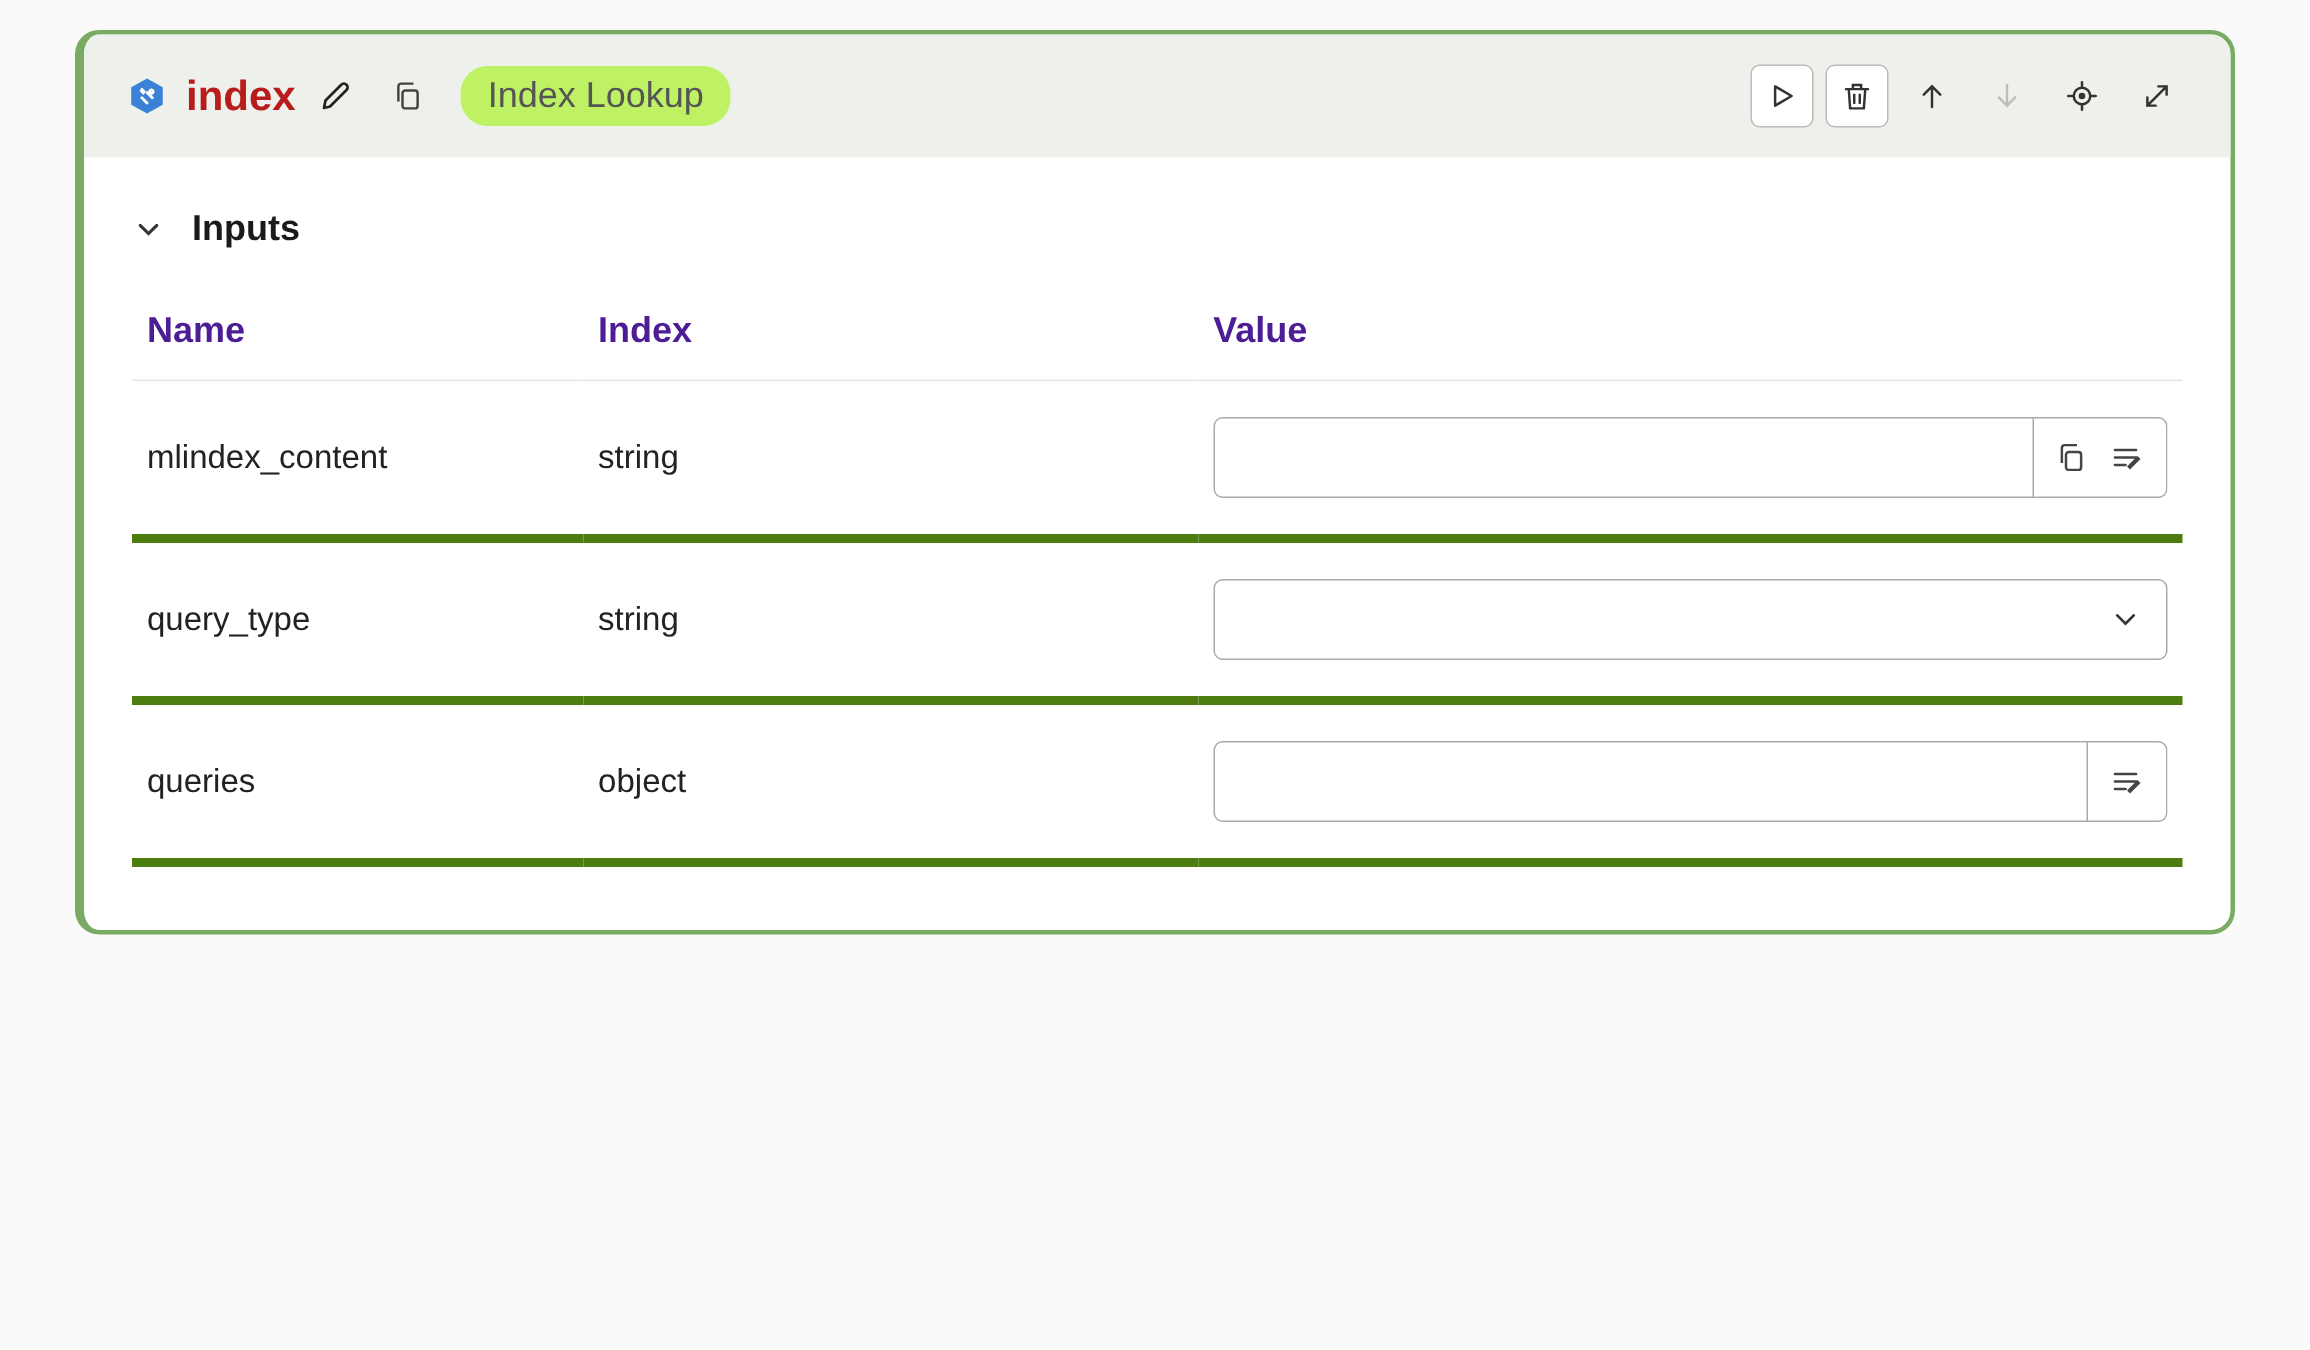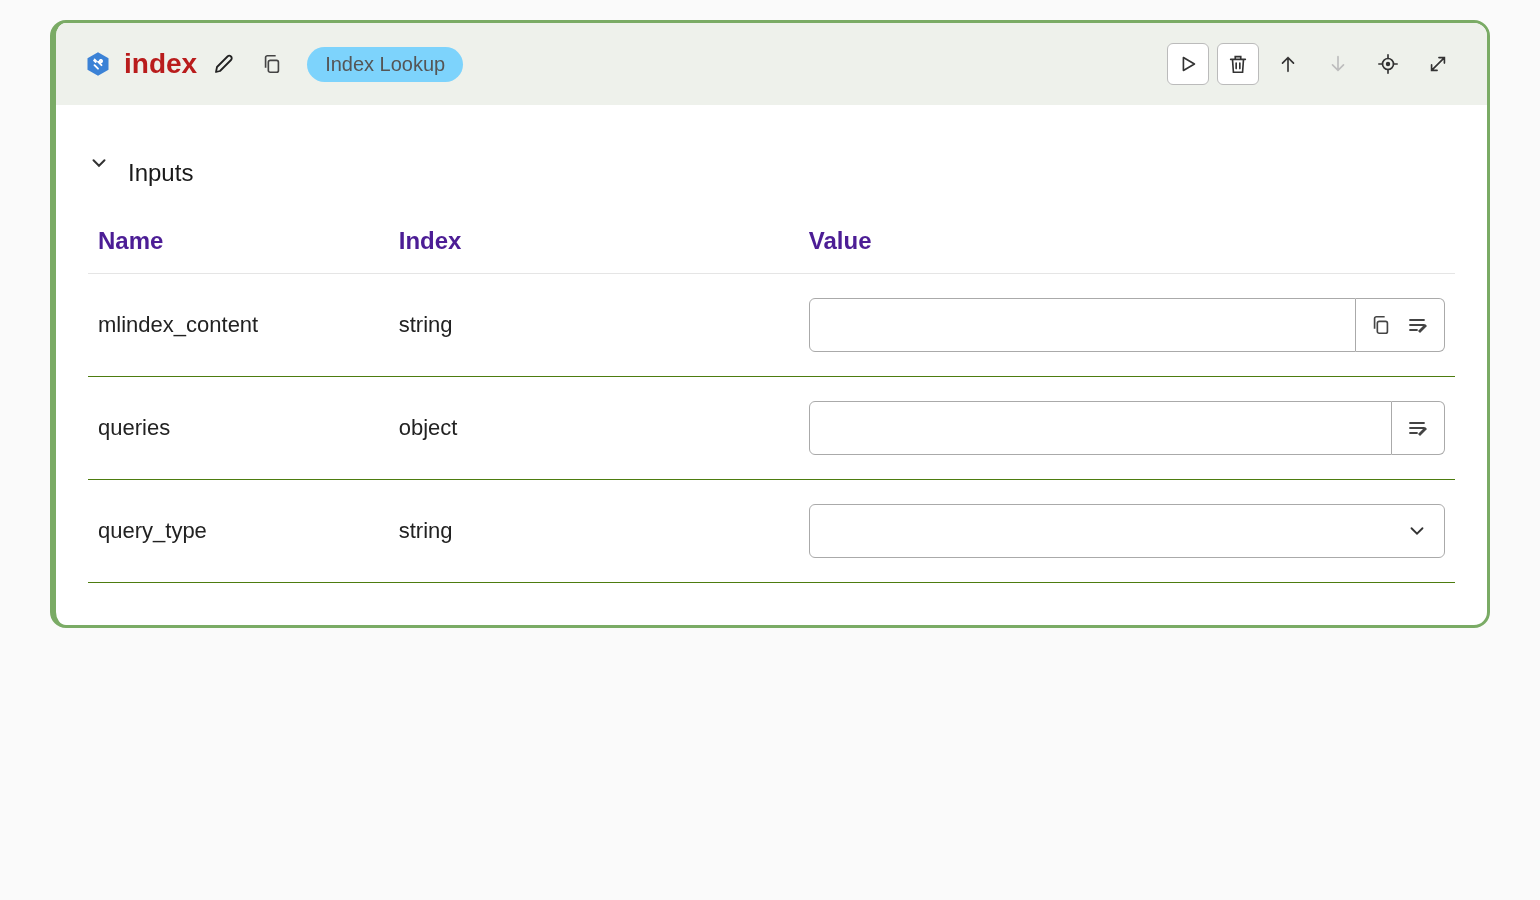"Index Lookup" .tag { background: #7dd3fc -> #bef264; font-size: 20px -> 24px }
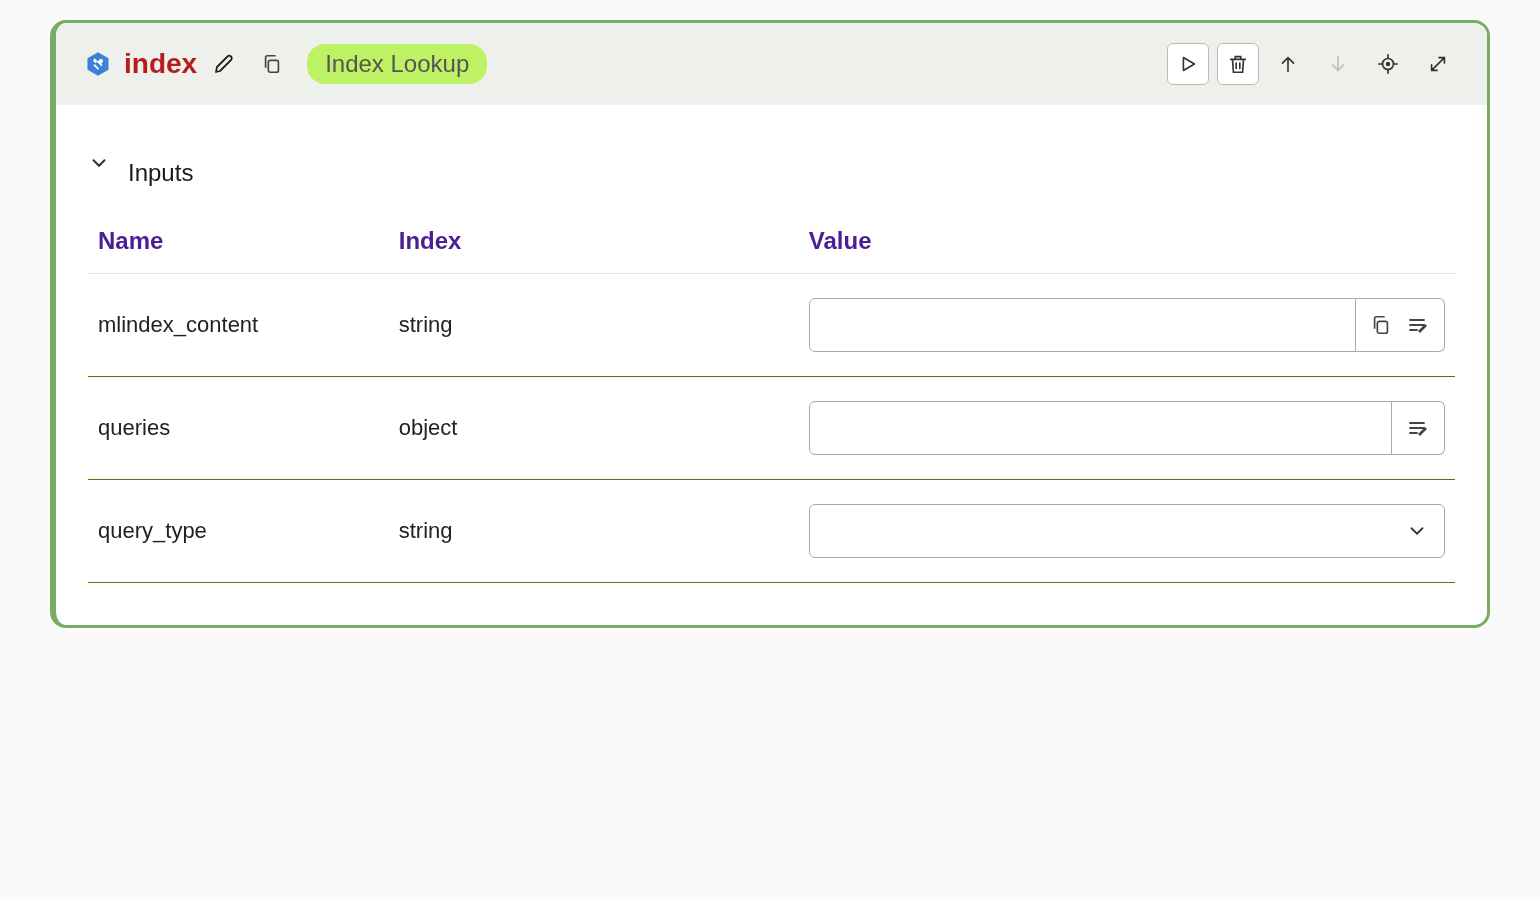"Inputs" .section-toggle .label { font-weight: 400 -> 700; margin-top: 20px -> none }
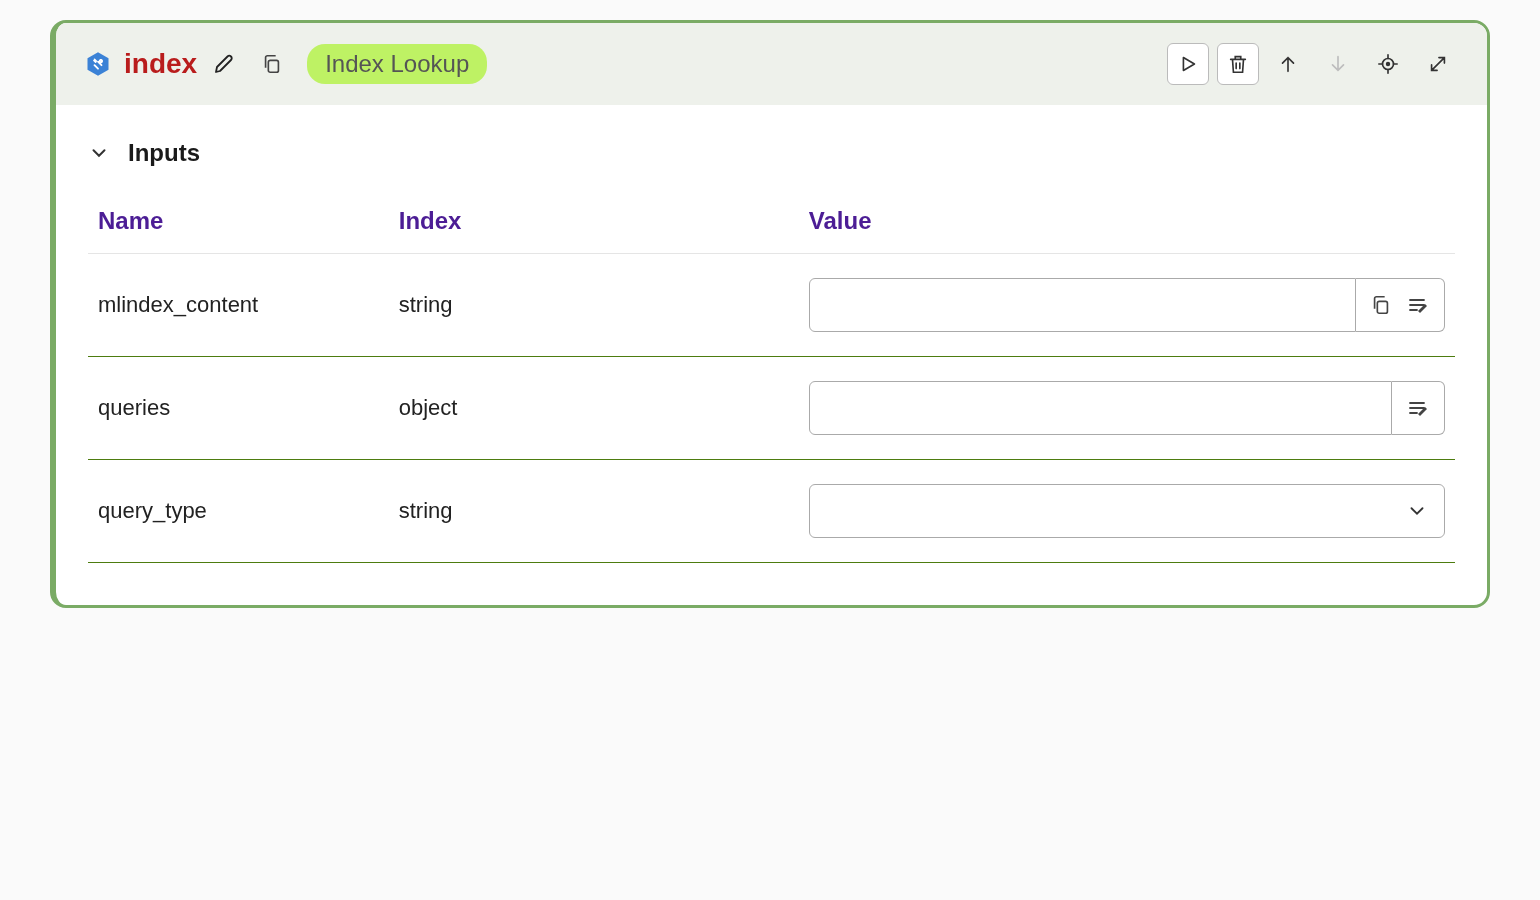"mlindex_content" .input-table td { border-bottom: 1px solid #4d7c0f -> 6px solid #4d7c0f }
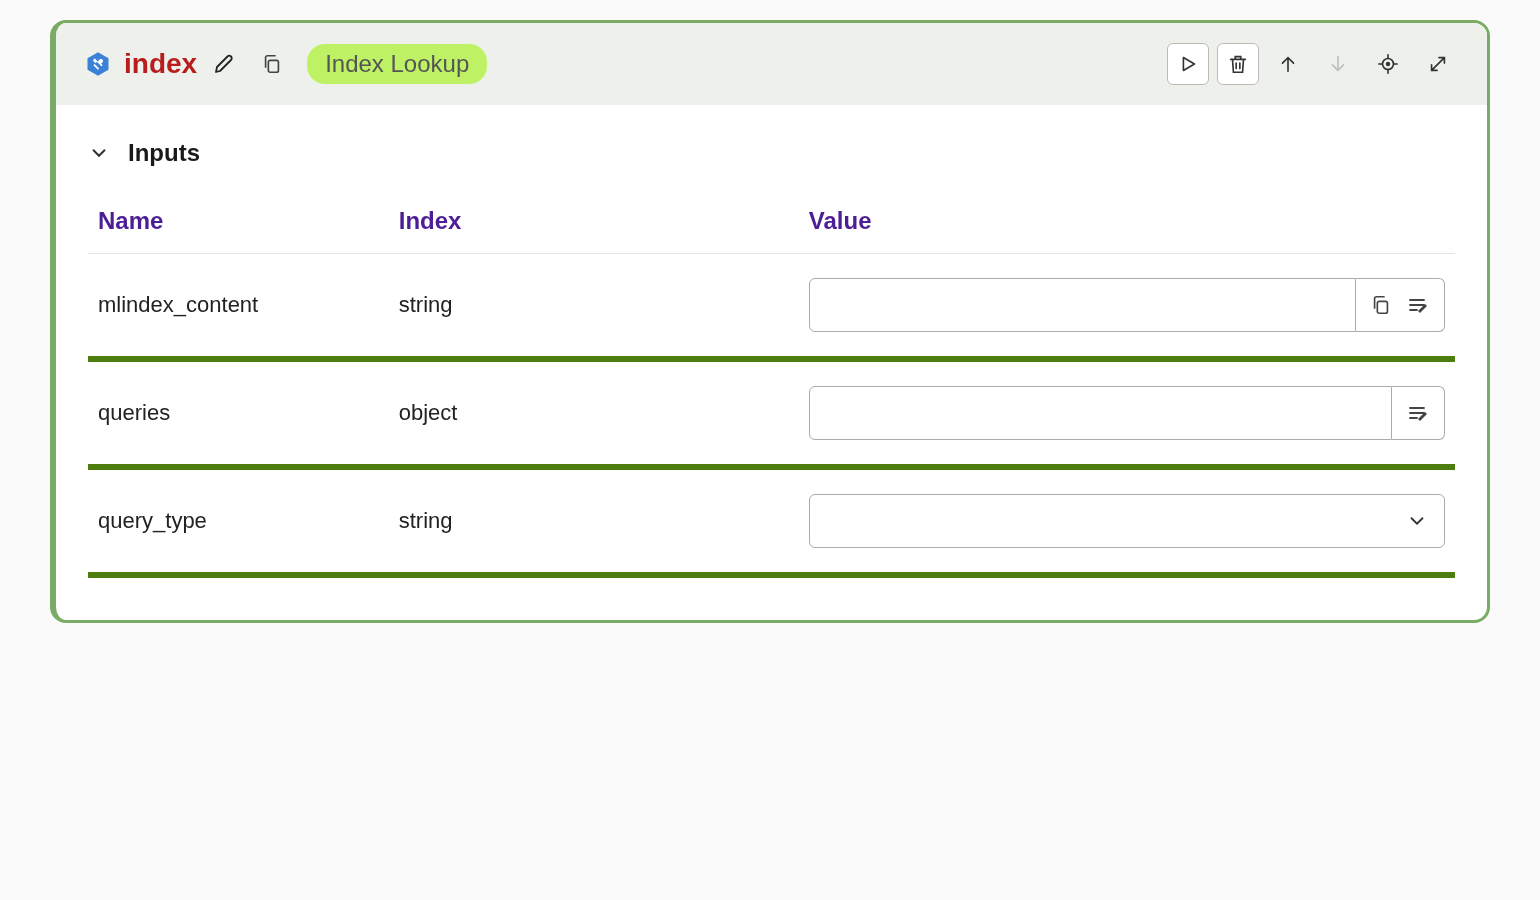"queries" tr { order: before "query_type" -> after "query_type" }
